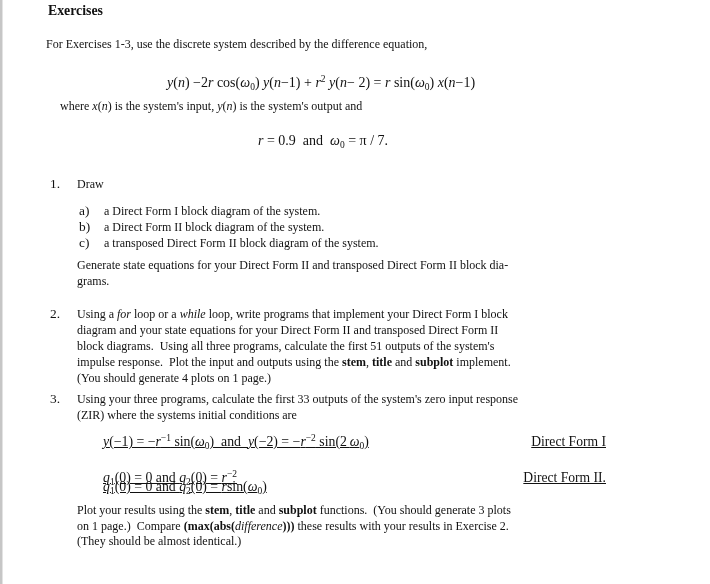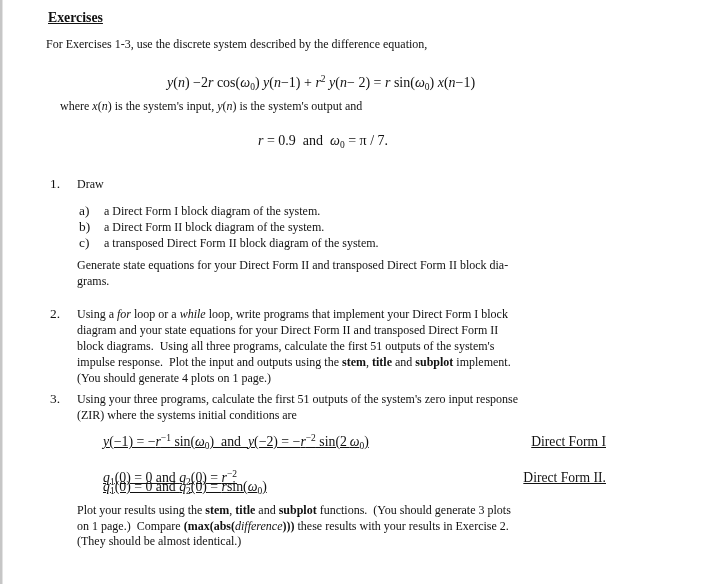"Exercises" div.abs { text-decoration: underline -> none; top: 9px -> 2px }
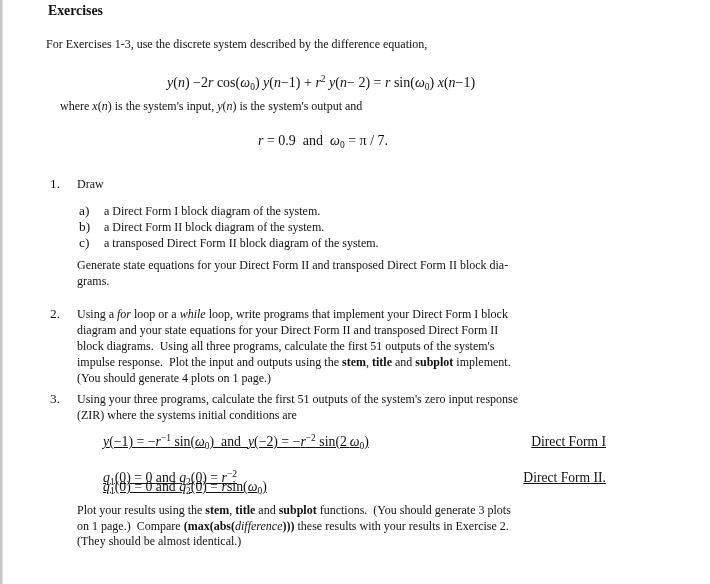"Using your three programs, calculate" span { text: 51 -> 33 }
